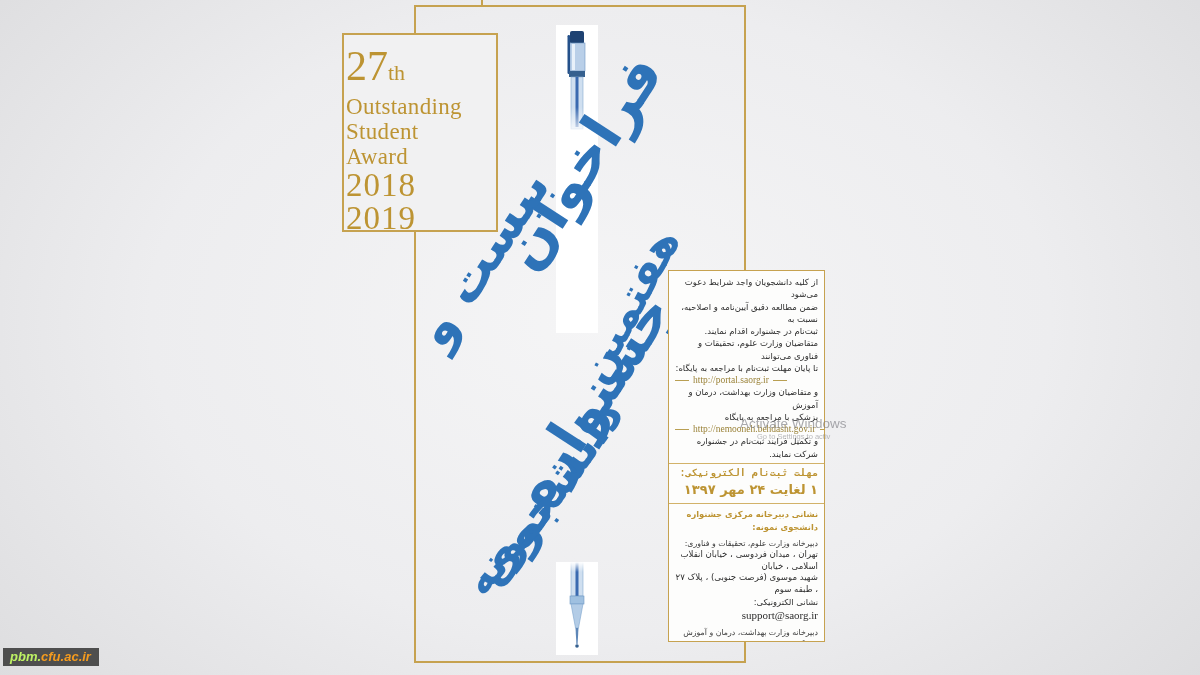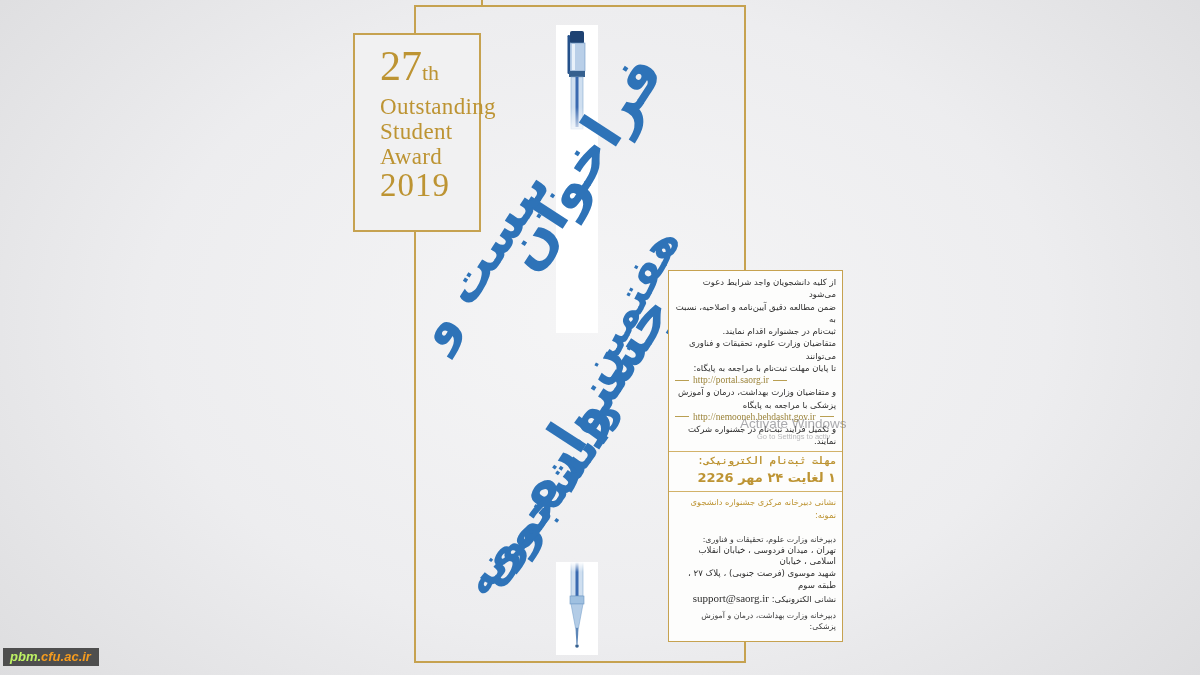"27th" .en-badge { left: 353px -> 342px; padding: 10px 0 0 25px -> 10px 0 0 2px; width: 128px -> 156px }
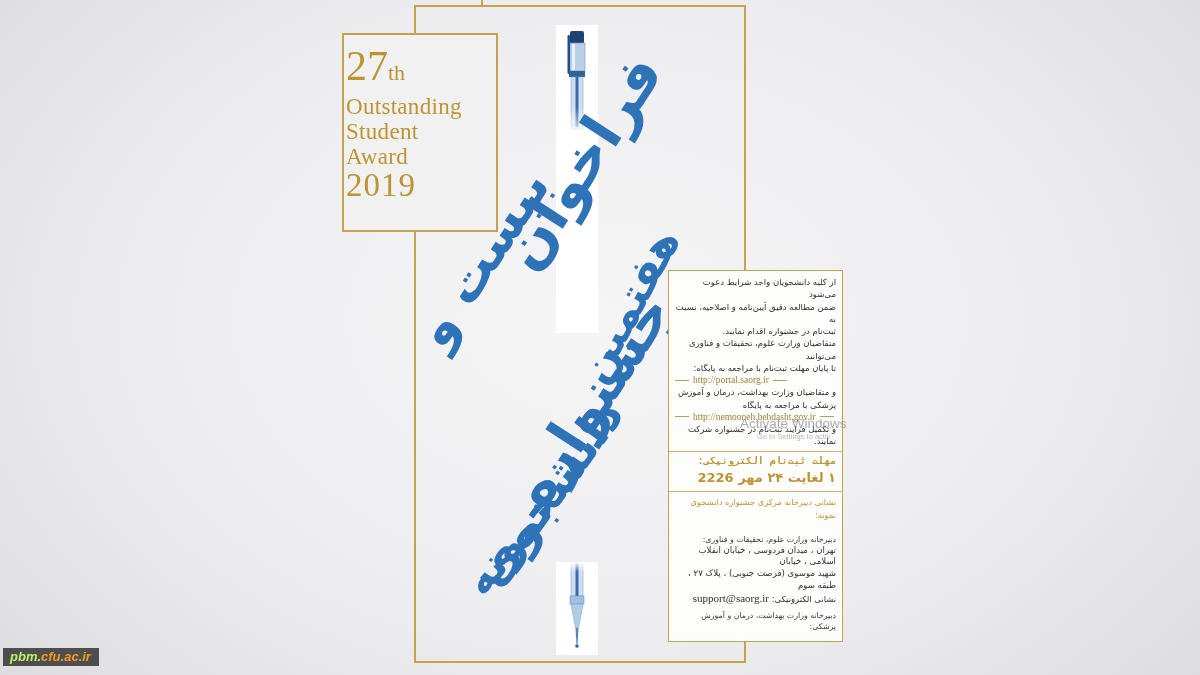"2018" div.en-year { html: none -> <div>2018</div> }
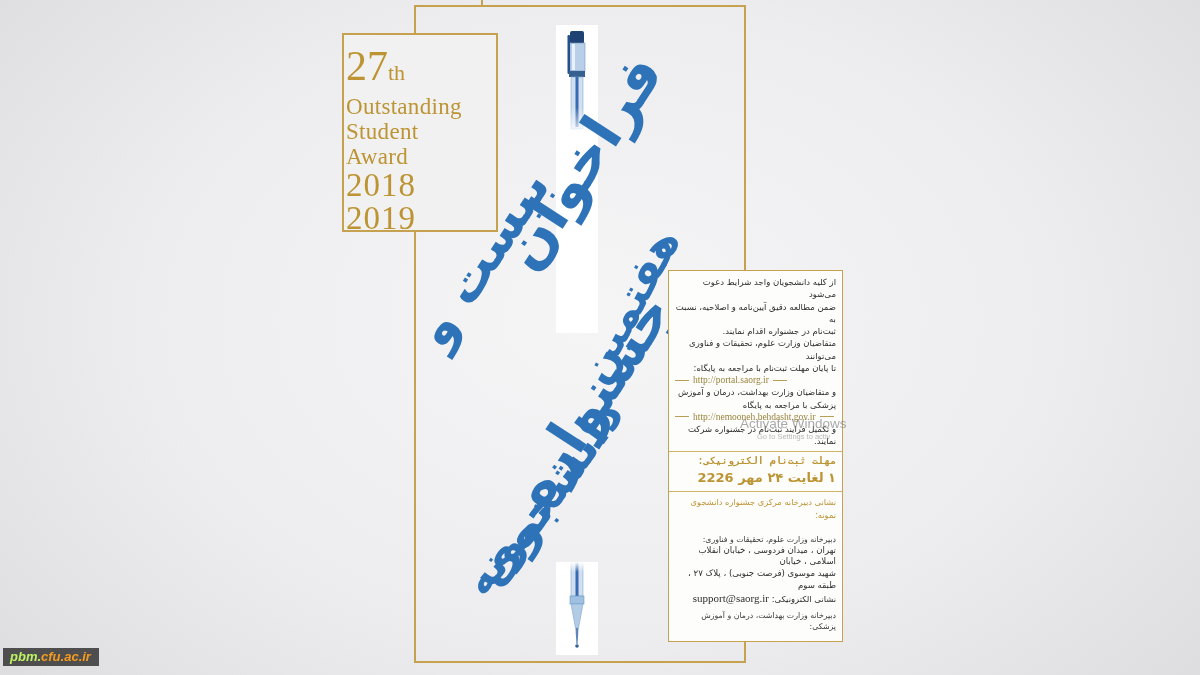"از کلیه دانشجویان واجد شرایط" .info { width: 175px -> 157px }
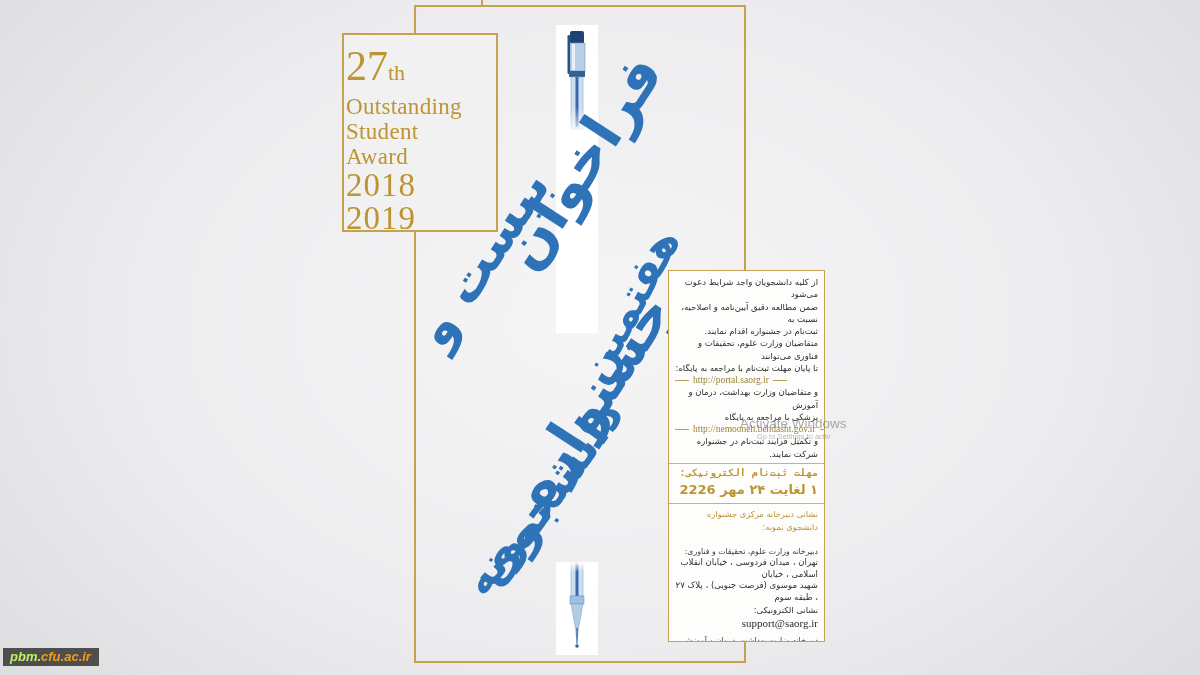"۱ لغایت ۲۴ مهر 2226" div.dl-date { text: 2226 -> ۱۳۹۷ }
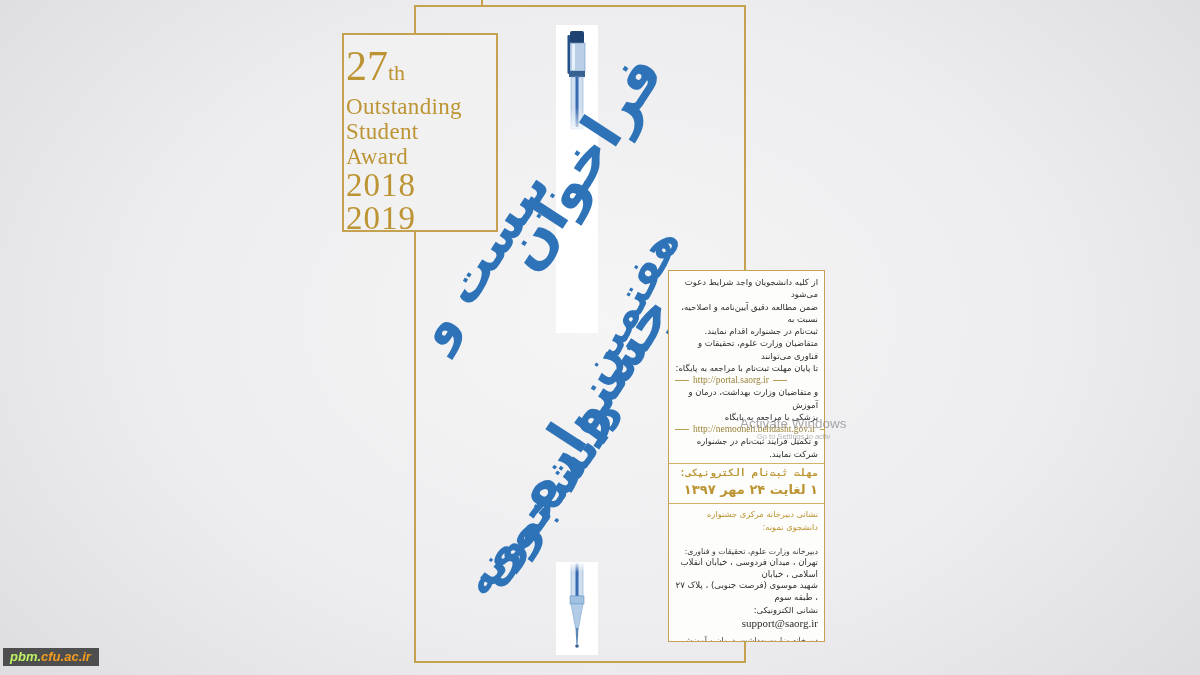"نشانی دبیرخانه مرکزی جشنواره دانشجوی" .addr-head { font-weight: normal -> bold; margin-bottom: 12px -> 4px }
